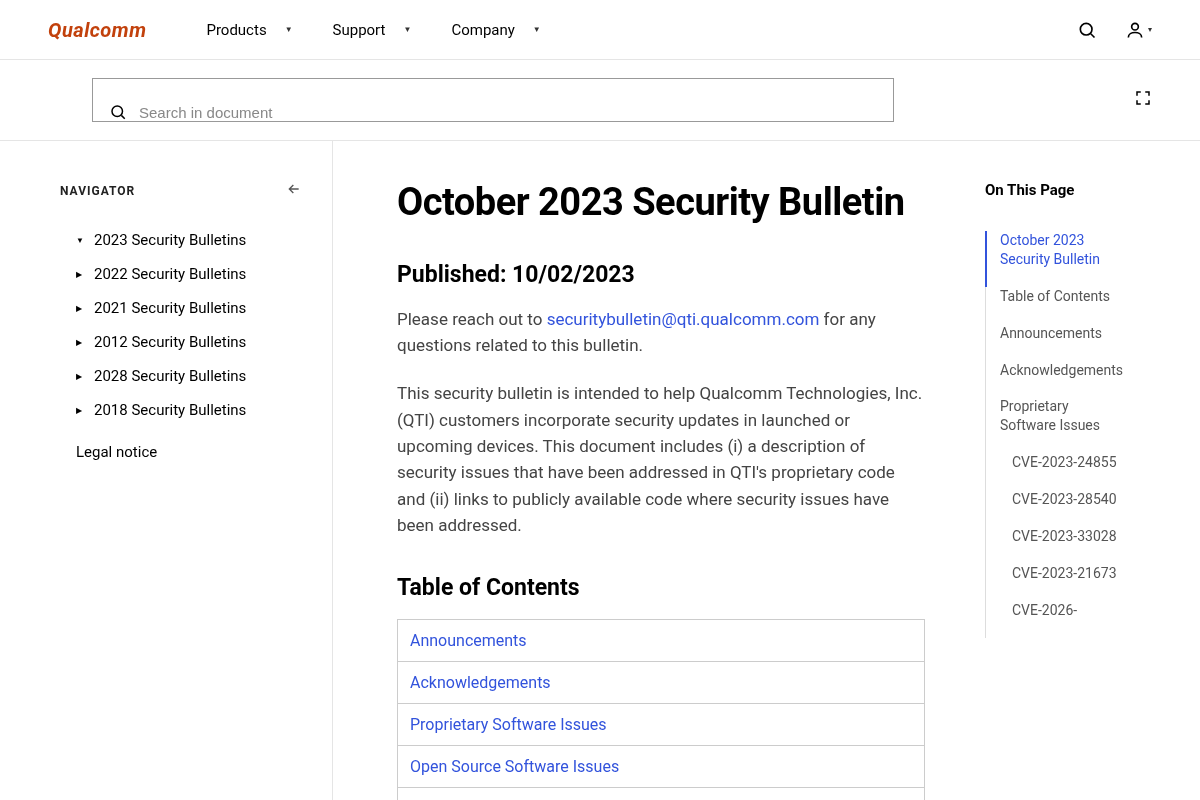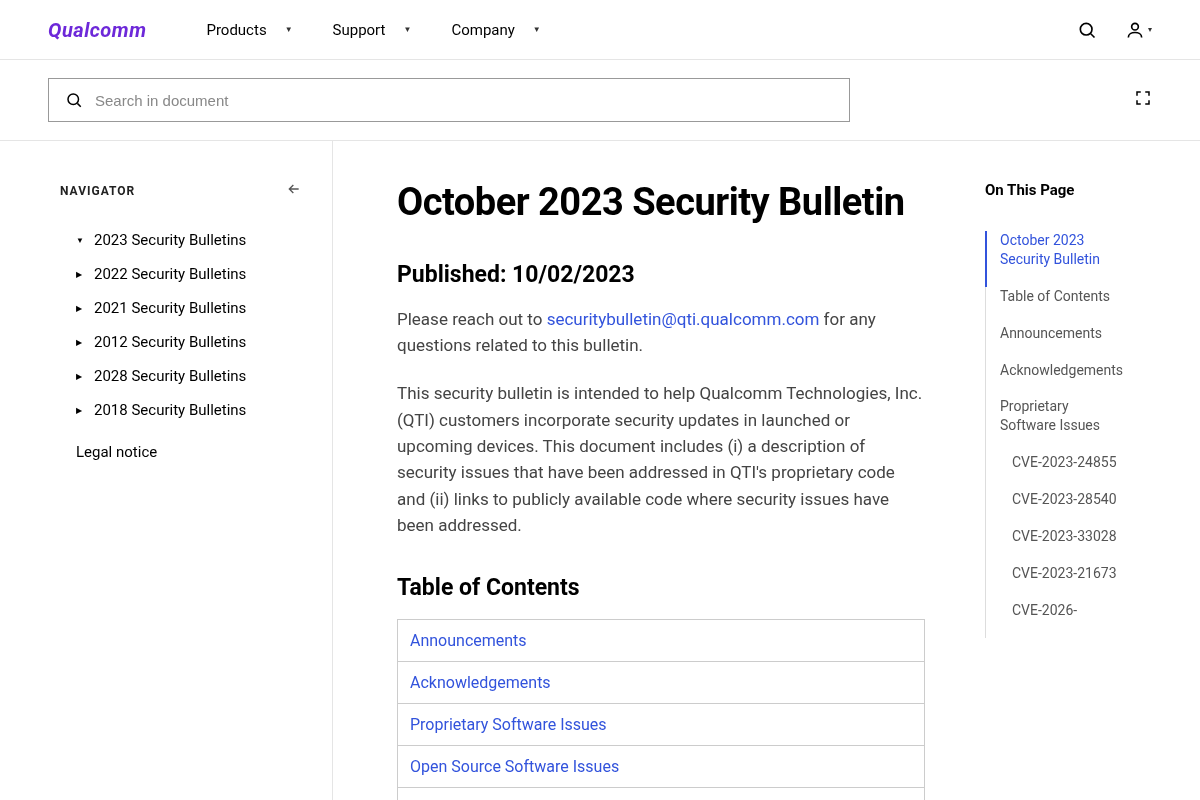"Qualcomm" .logo { color: #6d28d9 -> #c2410c }
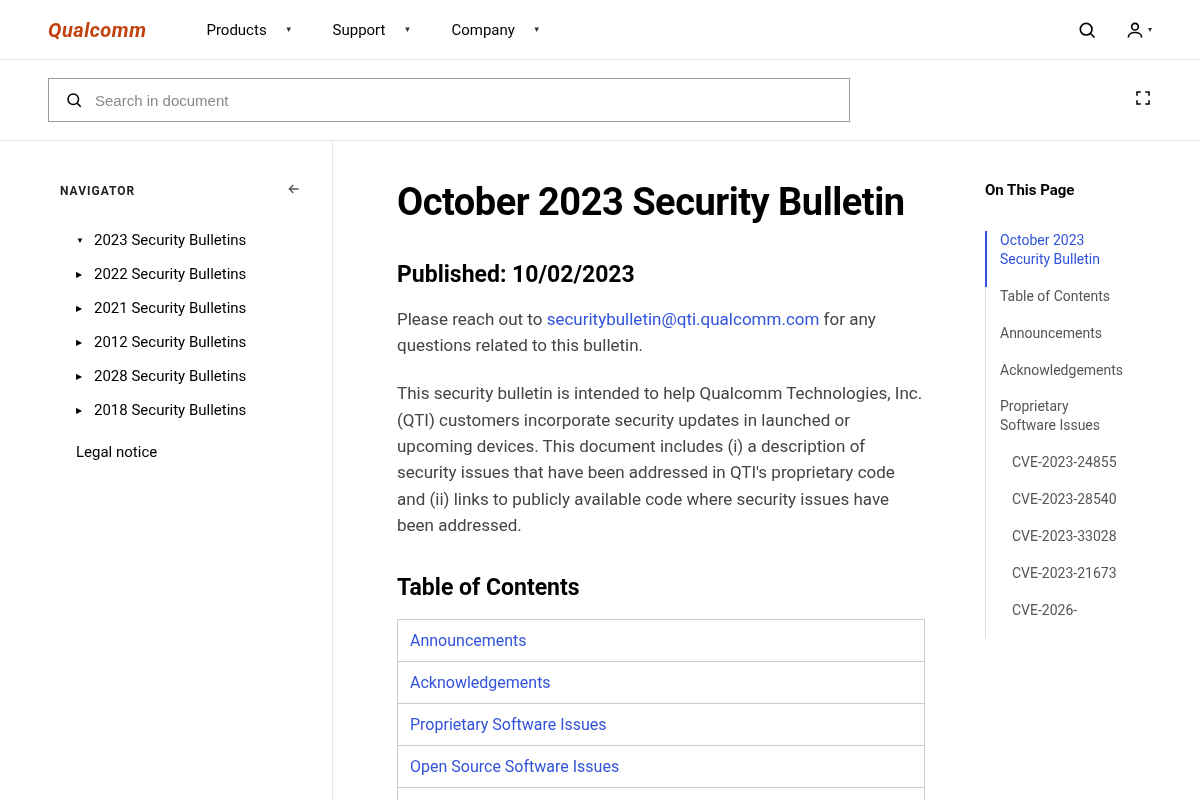"Search in document" .doc-search { align-items: center -> flex-end; margin-left: none -> 44px }
